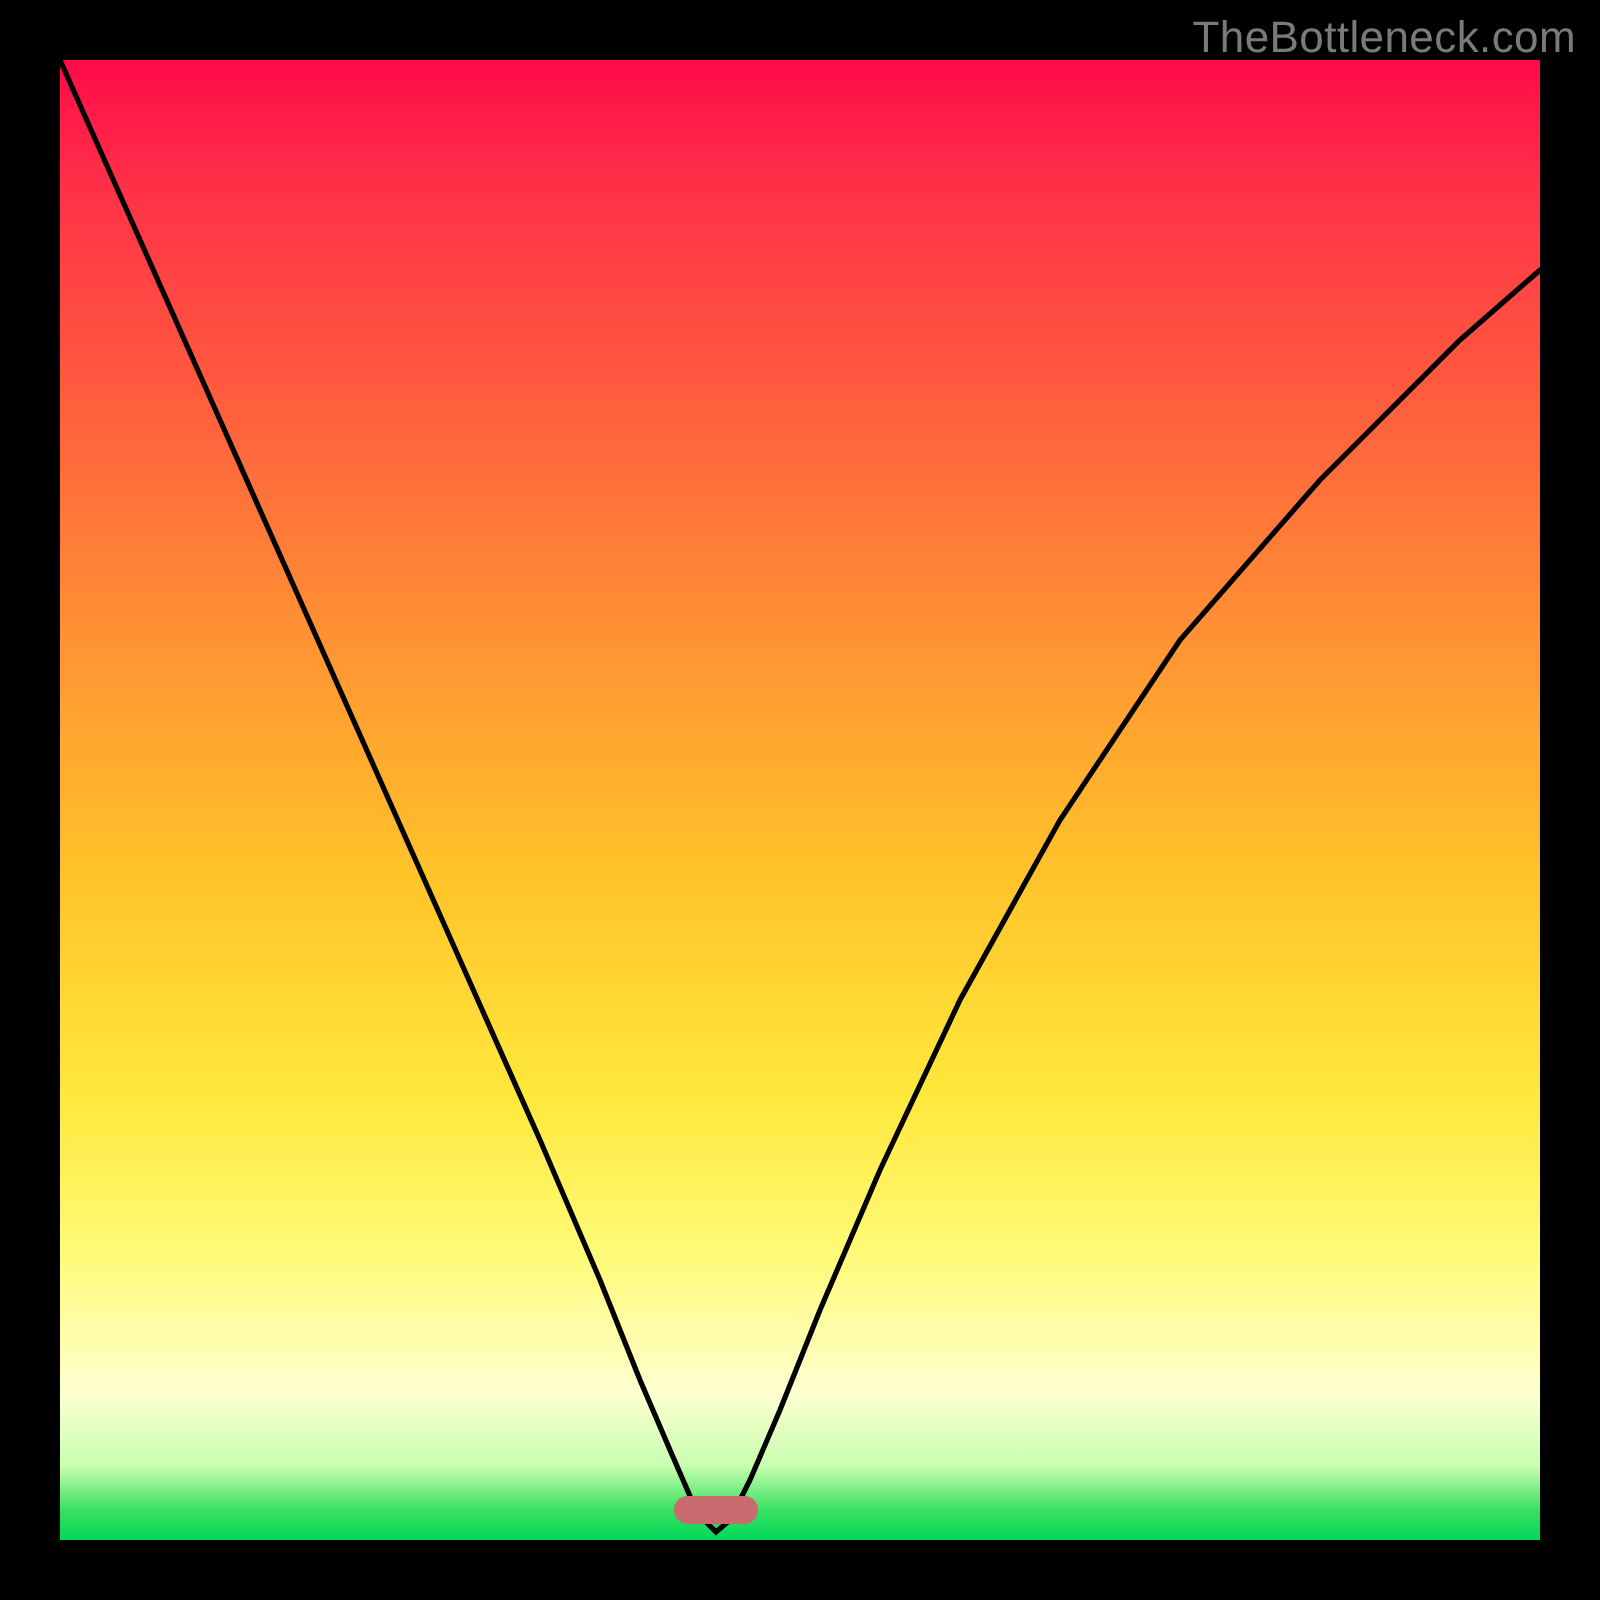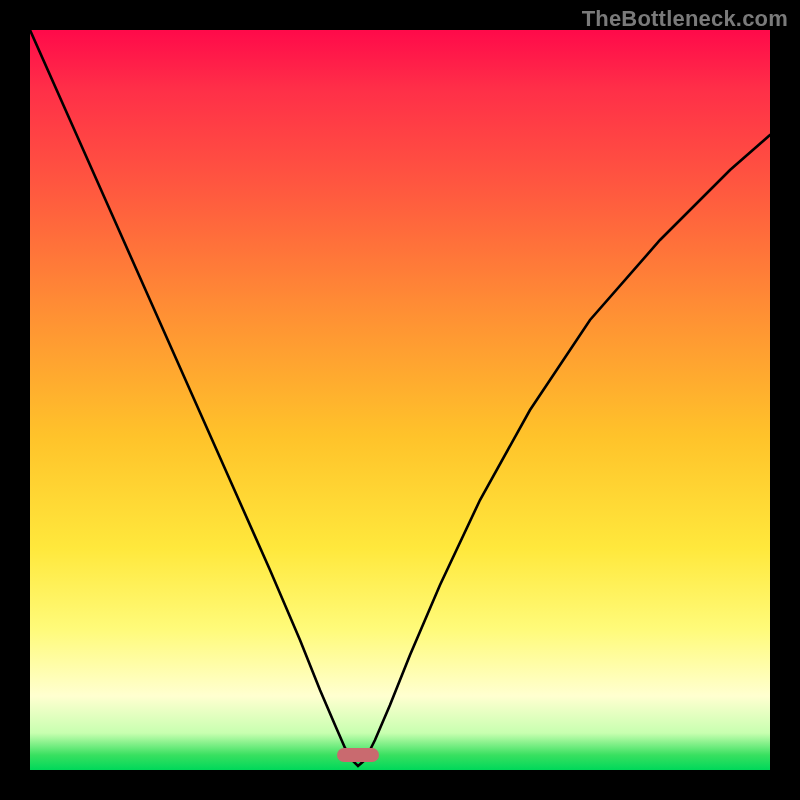"TheBottleneck.com" .watermark { font-weight: 700 -> 400 }
